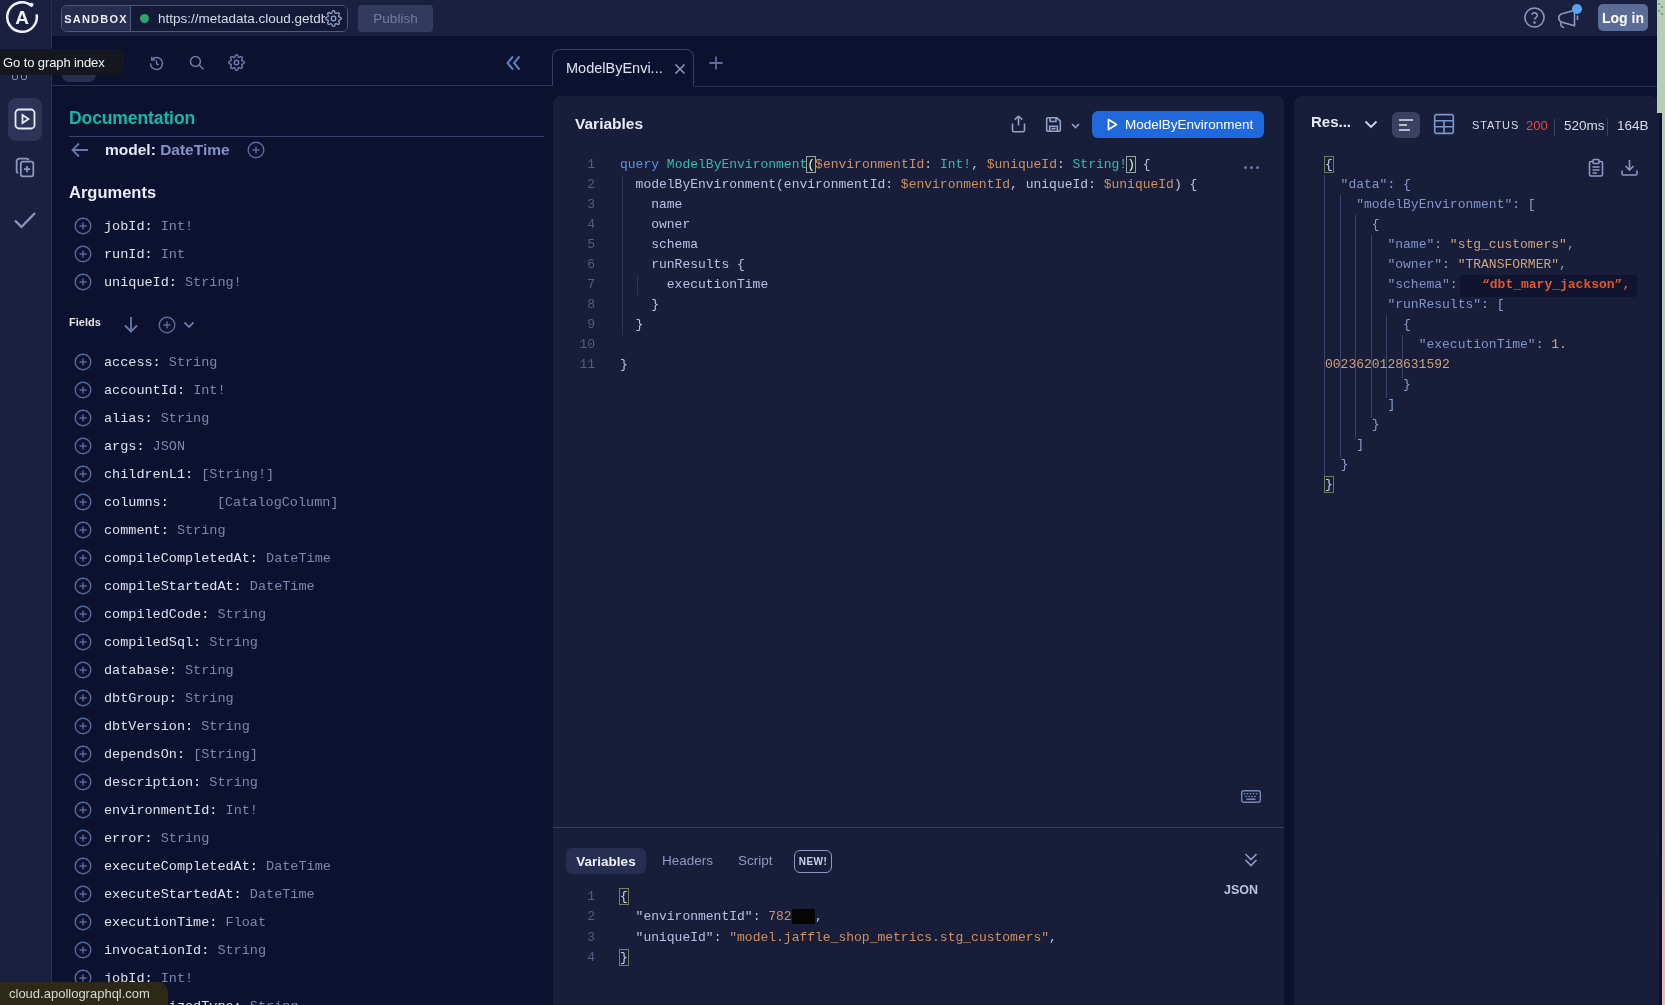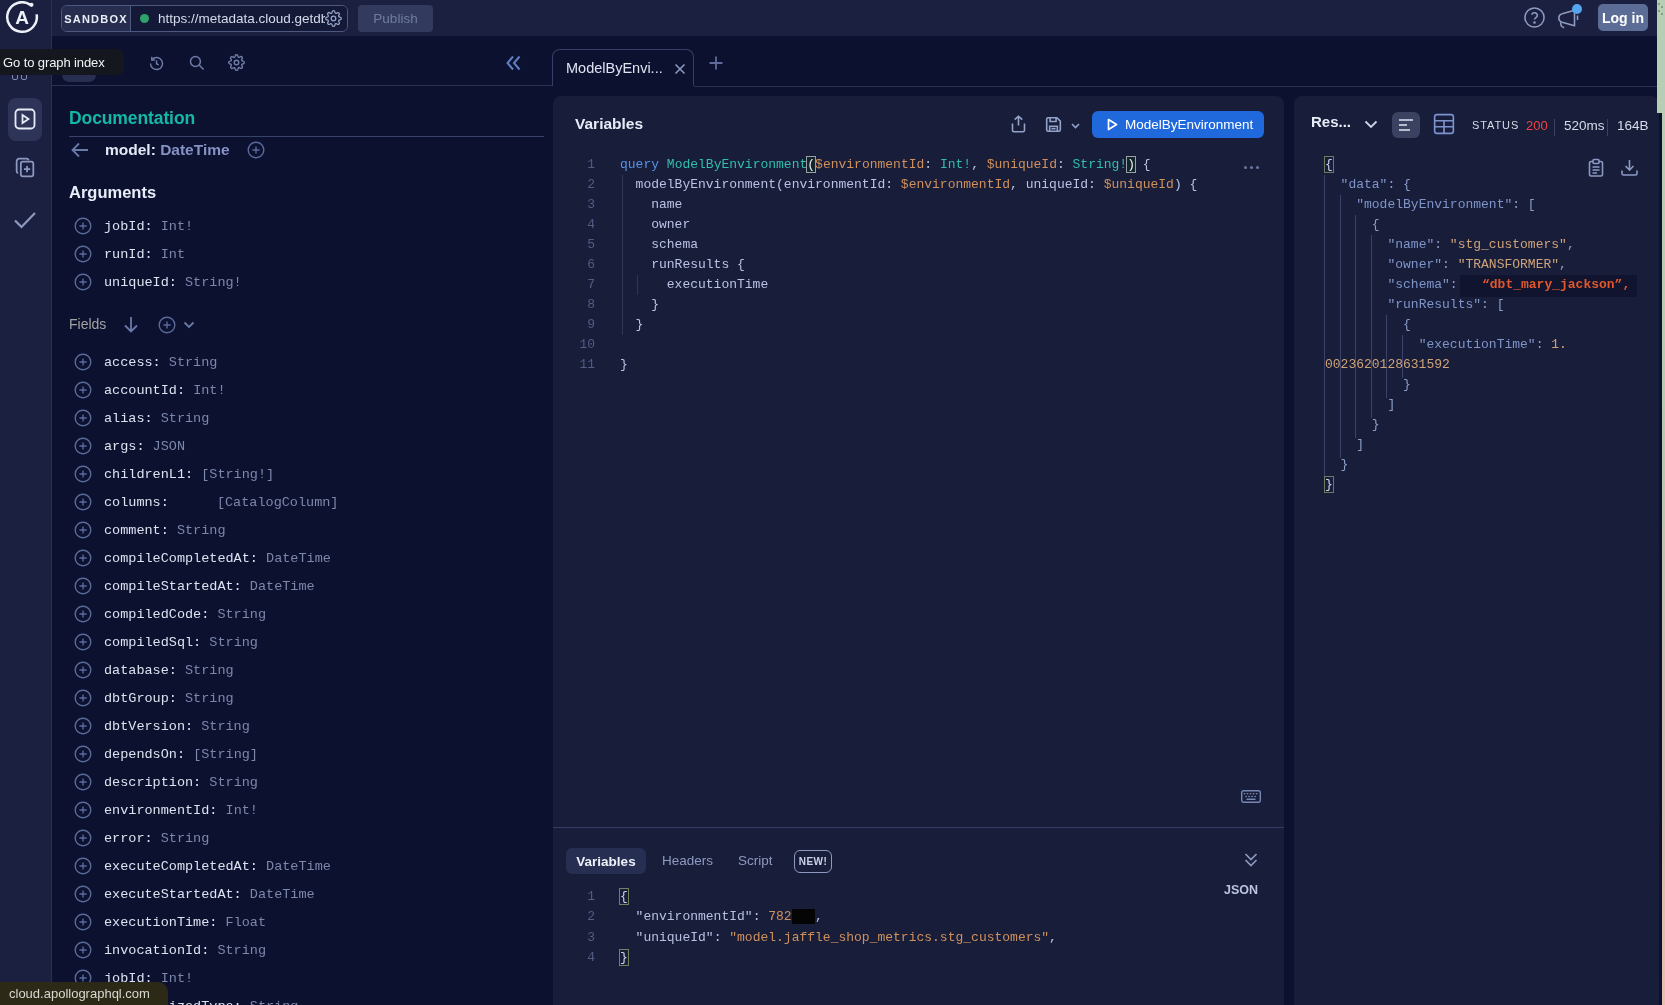"Fields" div.abs { color: #a3a3a3 -> #e5e5e5; font-size: 14px -> 11px; font-weight: 400 -> 700 }
